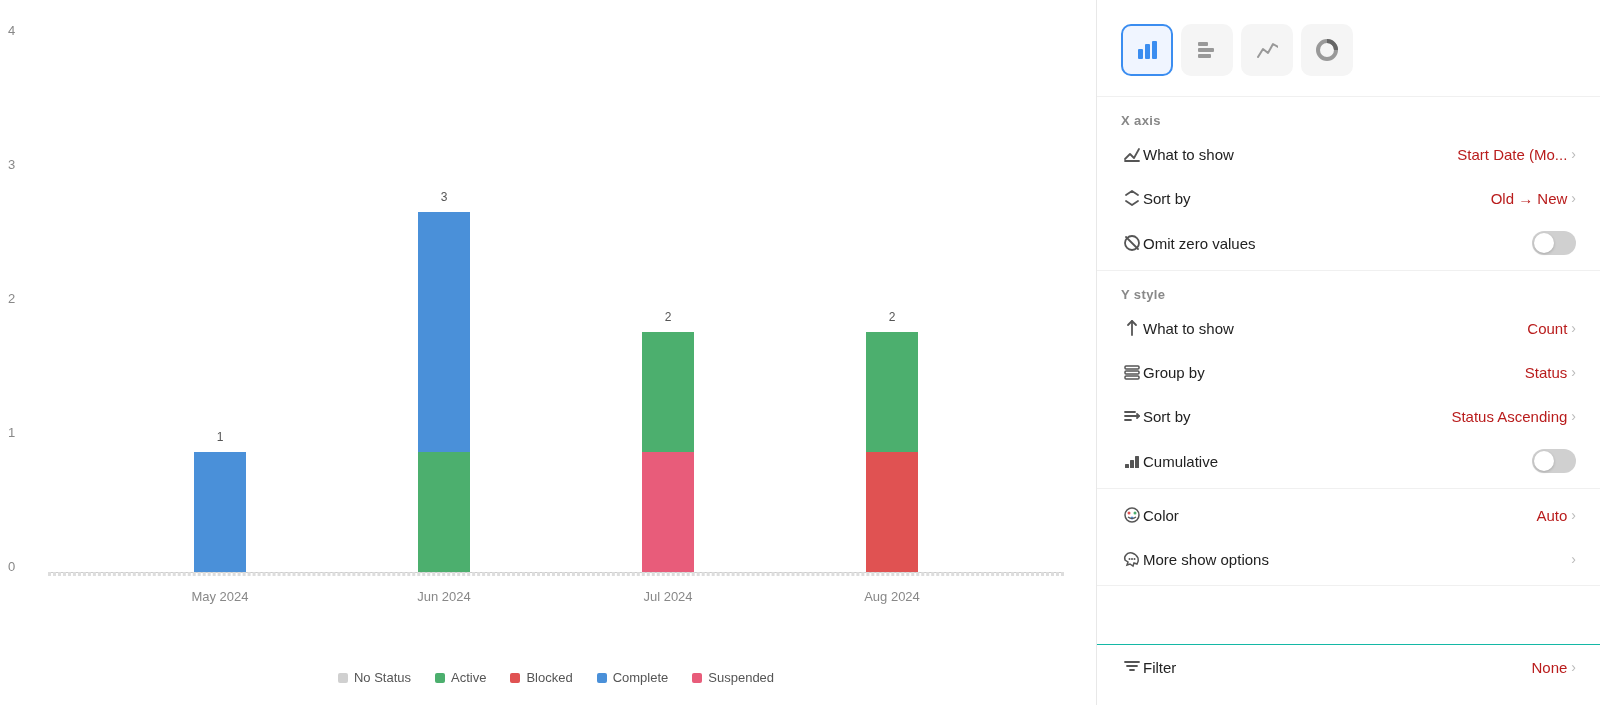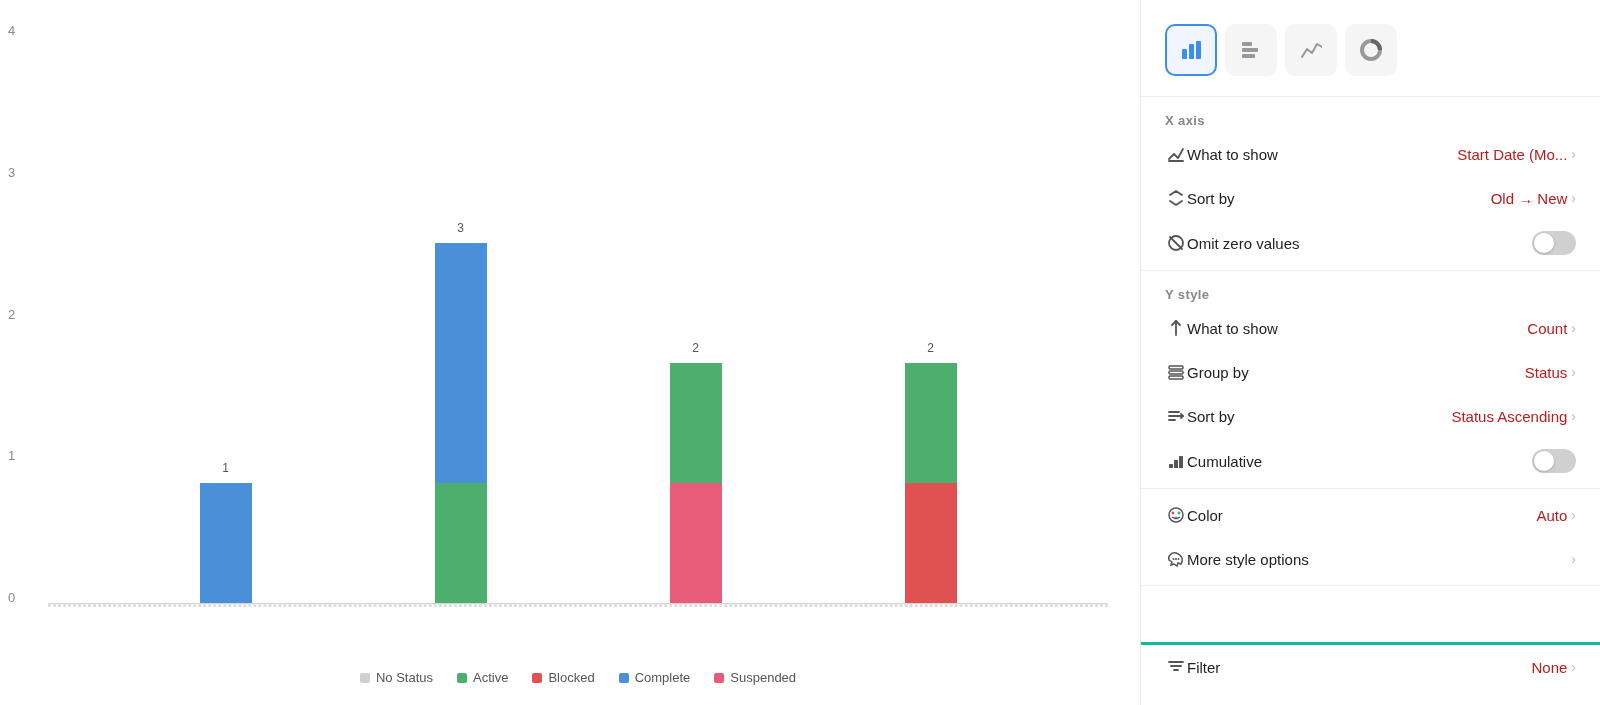"X axis" .right-panel { width: 460px -> 504px }
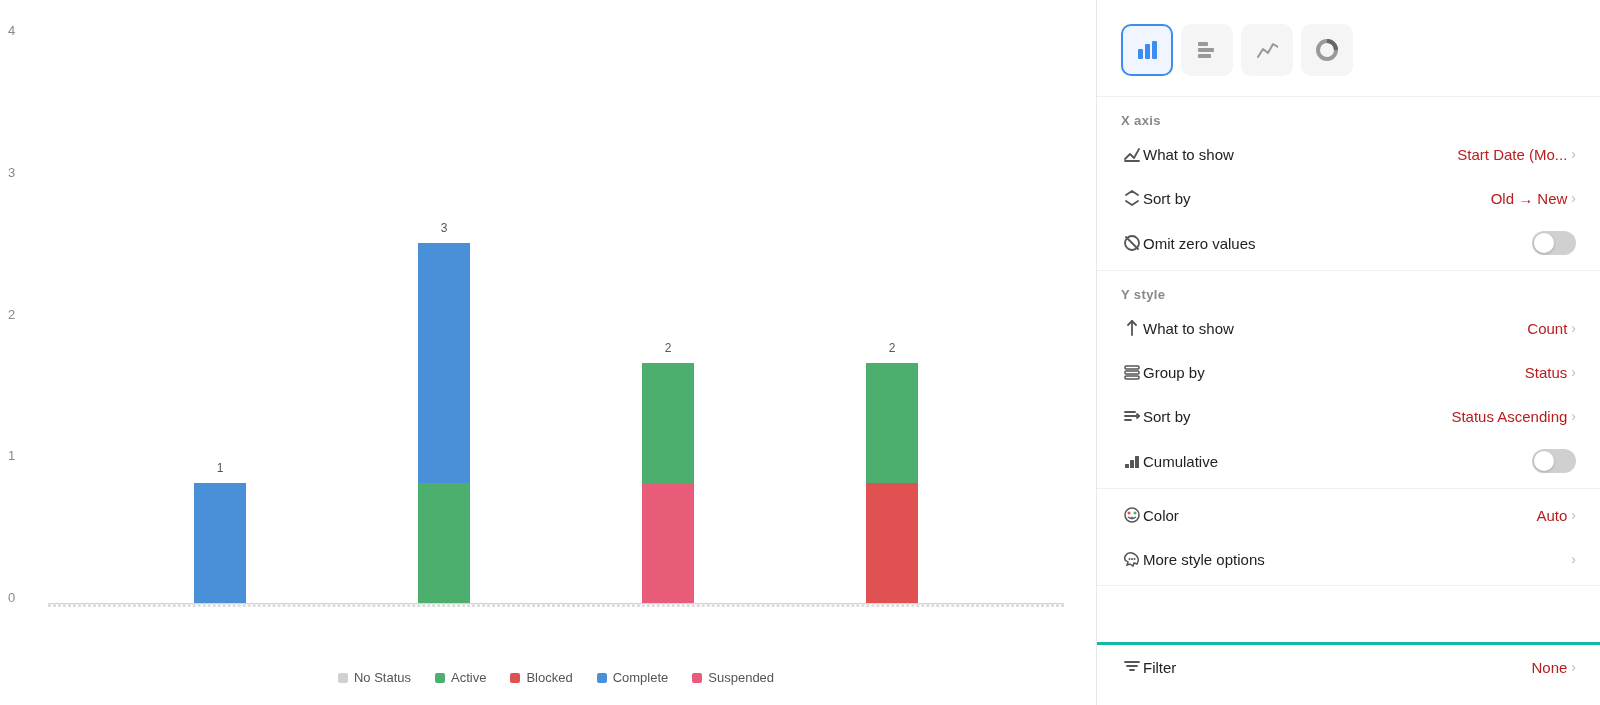"More style options" span.row-label { text: style -> show }
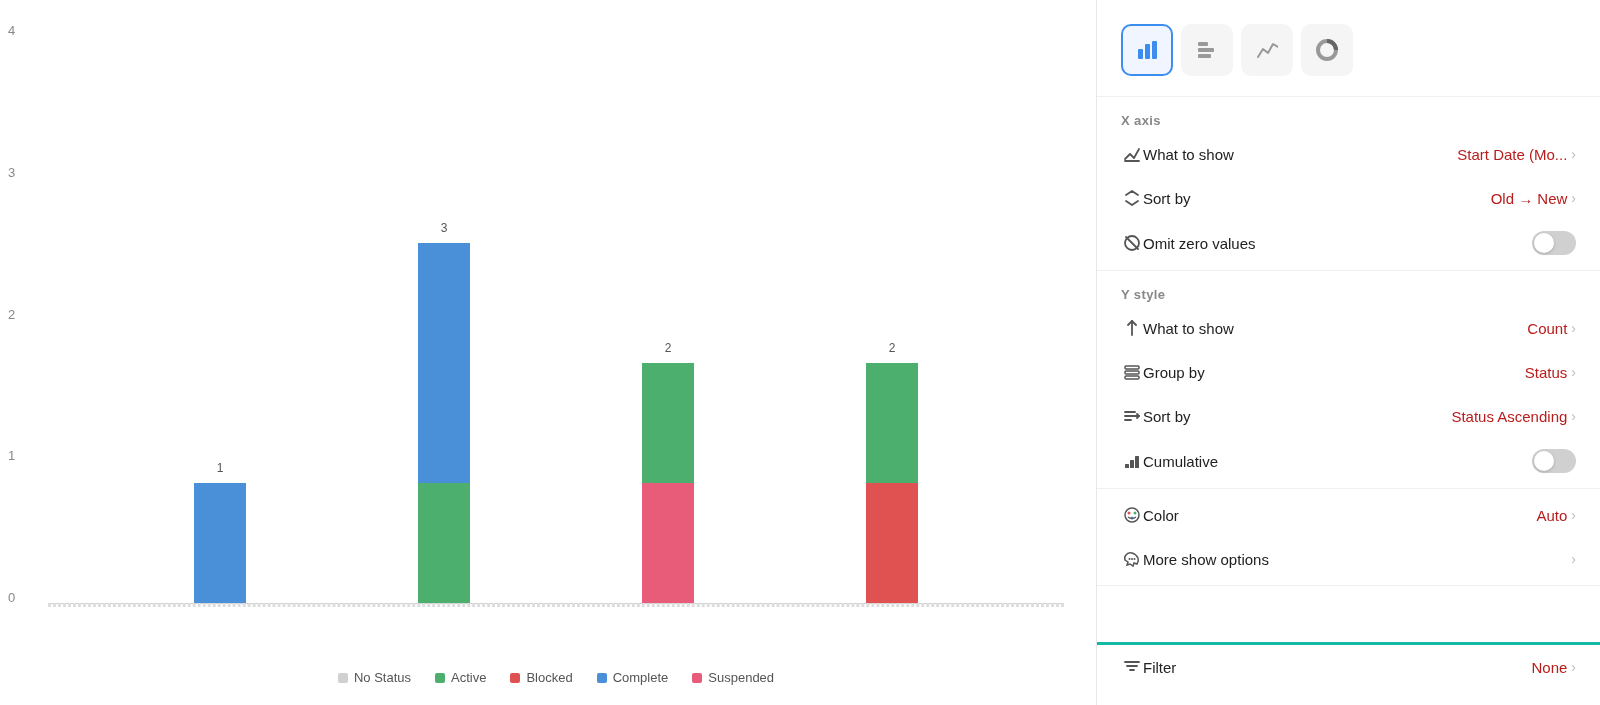"May 2024" div.x-axis-labels { html: none -> <div> <span>May 2024</span> <span>Jun 2024</span> <span>Jul 2024</span> <span>Aug 2024</span> </div> }
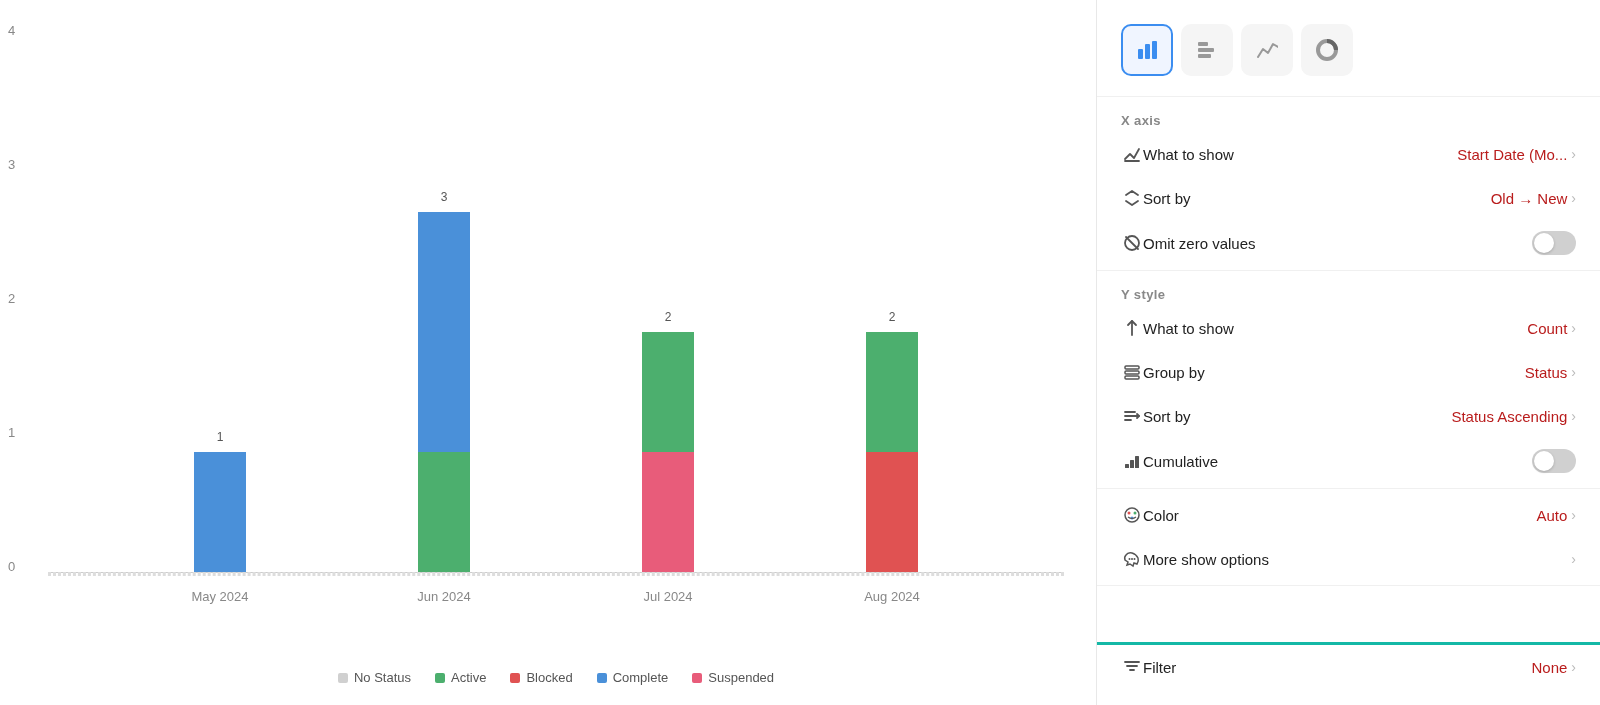"Filter" .filter-row { border-top: 3px solid #14b8a6 -> 1px solid #14b8a6 }
